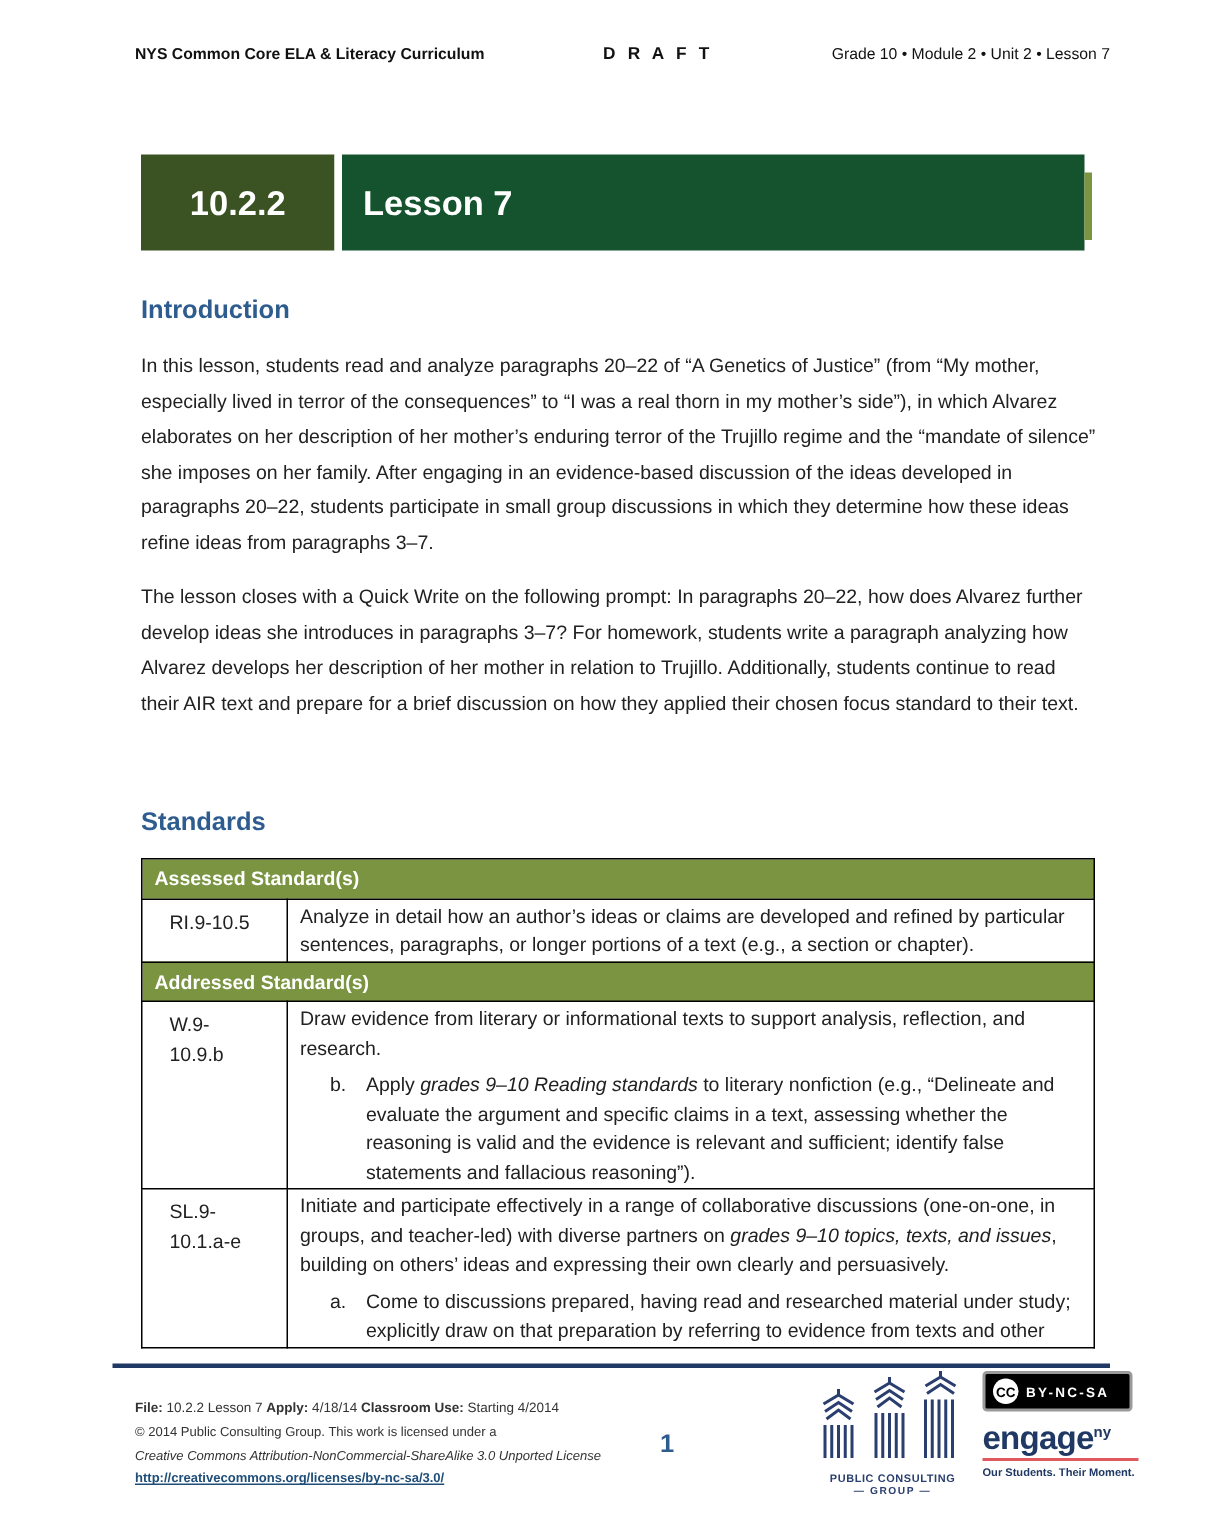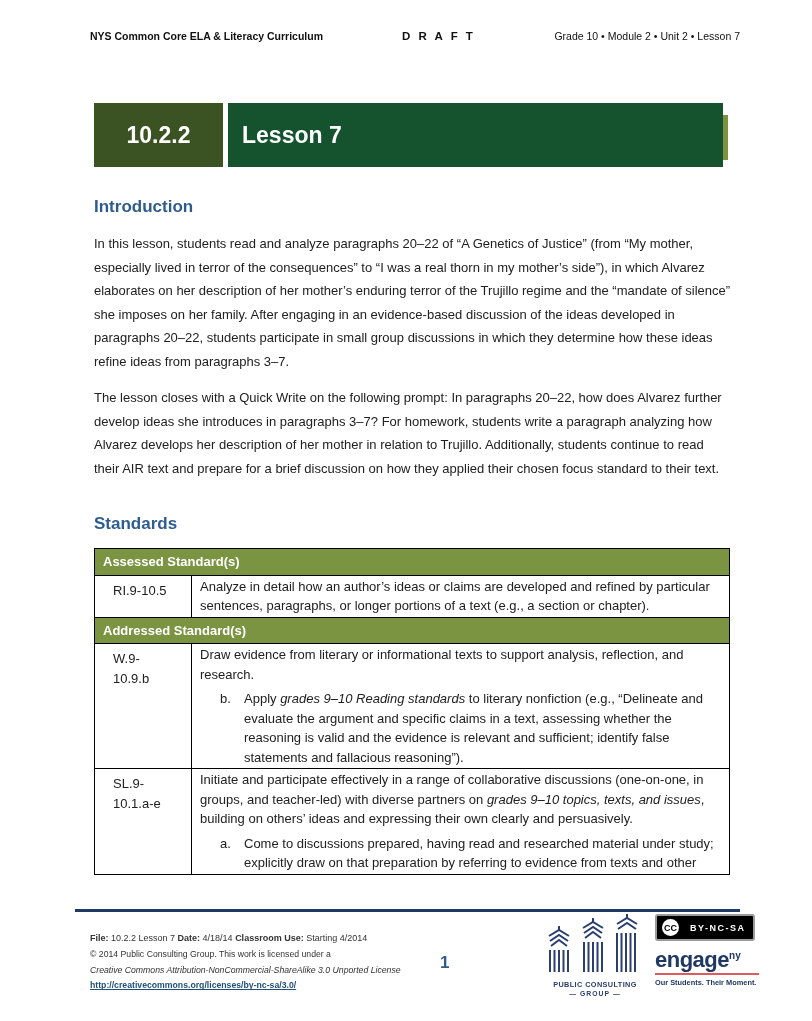"Standards" .standards-block .section-heading { margin-top: none -> 24px }
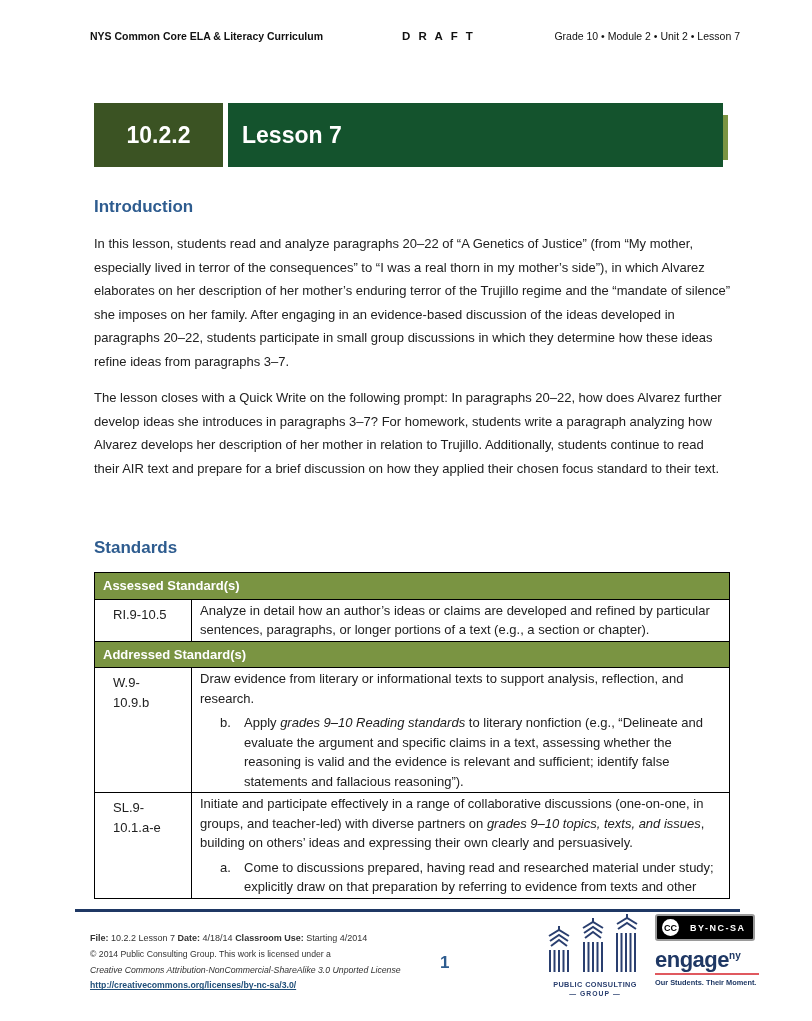"CC" .cc-badge { gap: 11px -> 5px }
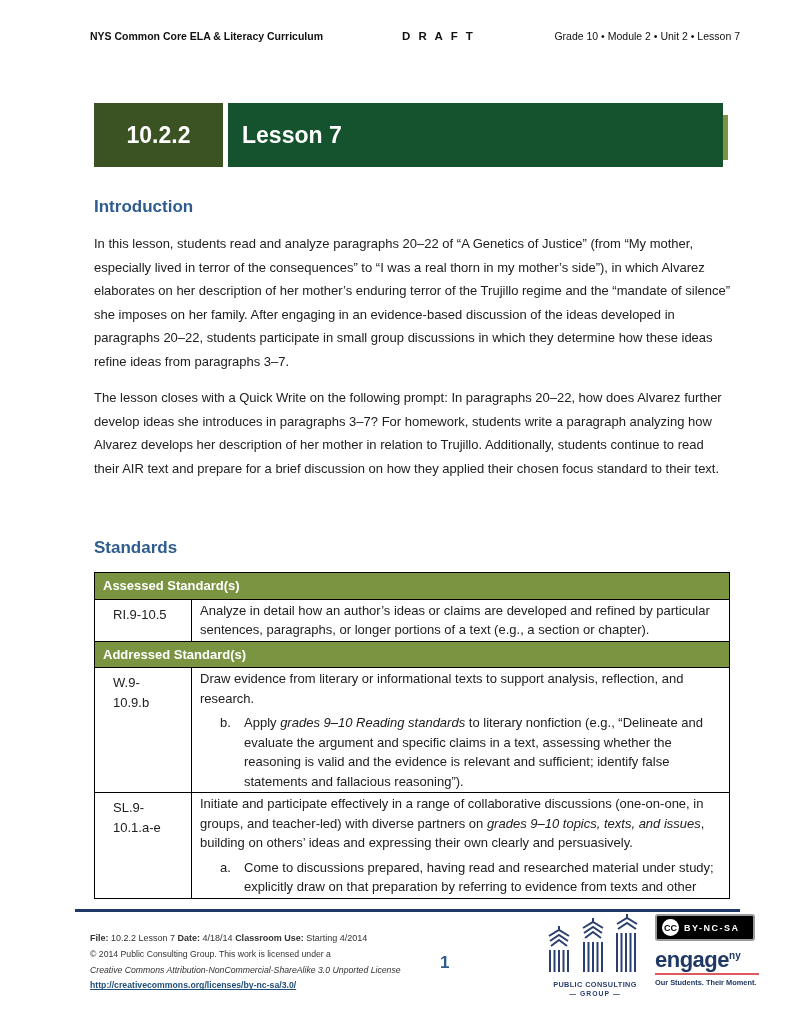"Date:" span { text: Date -> Apply }
